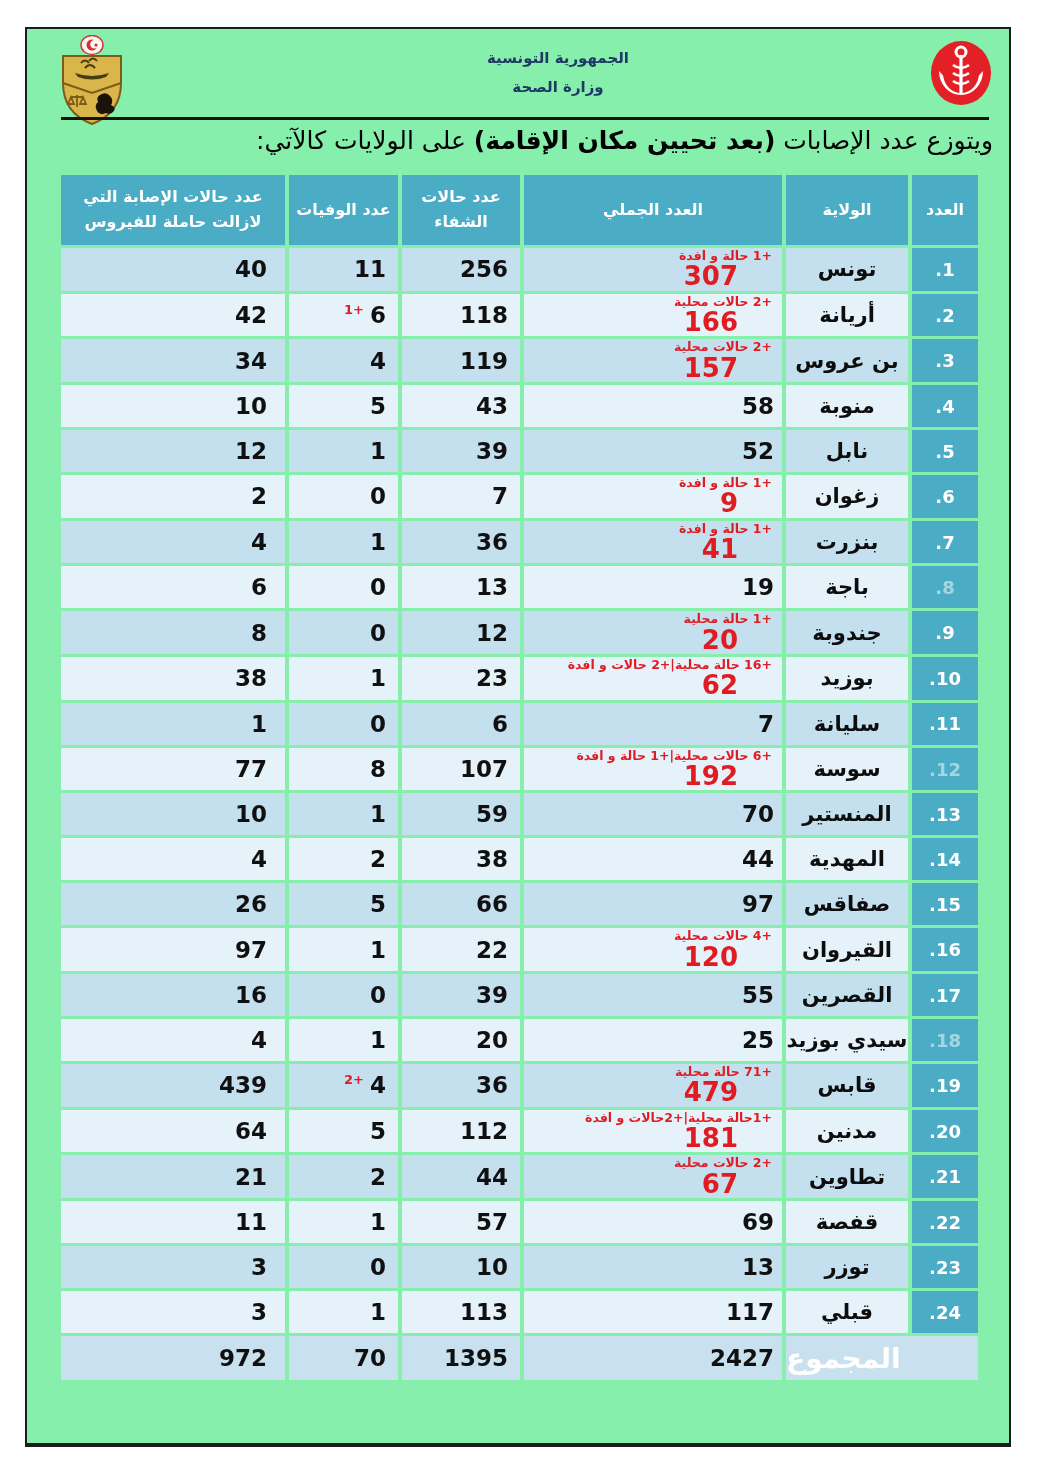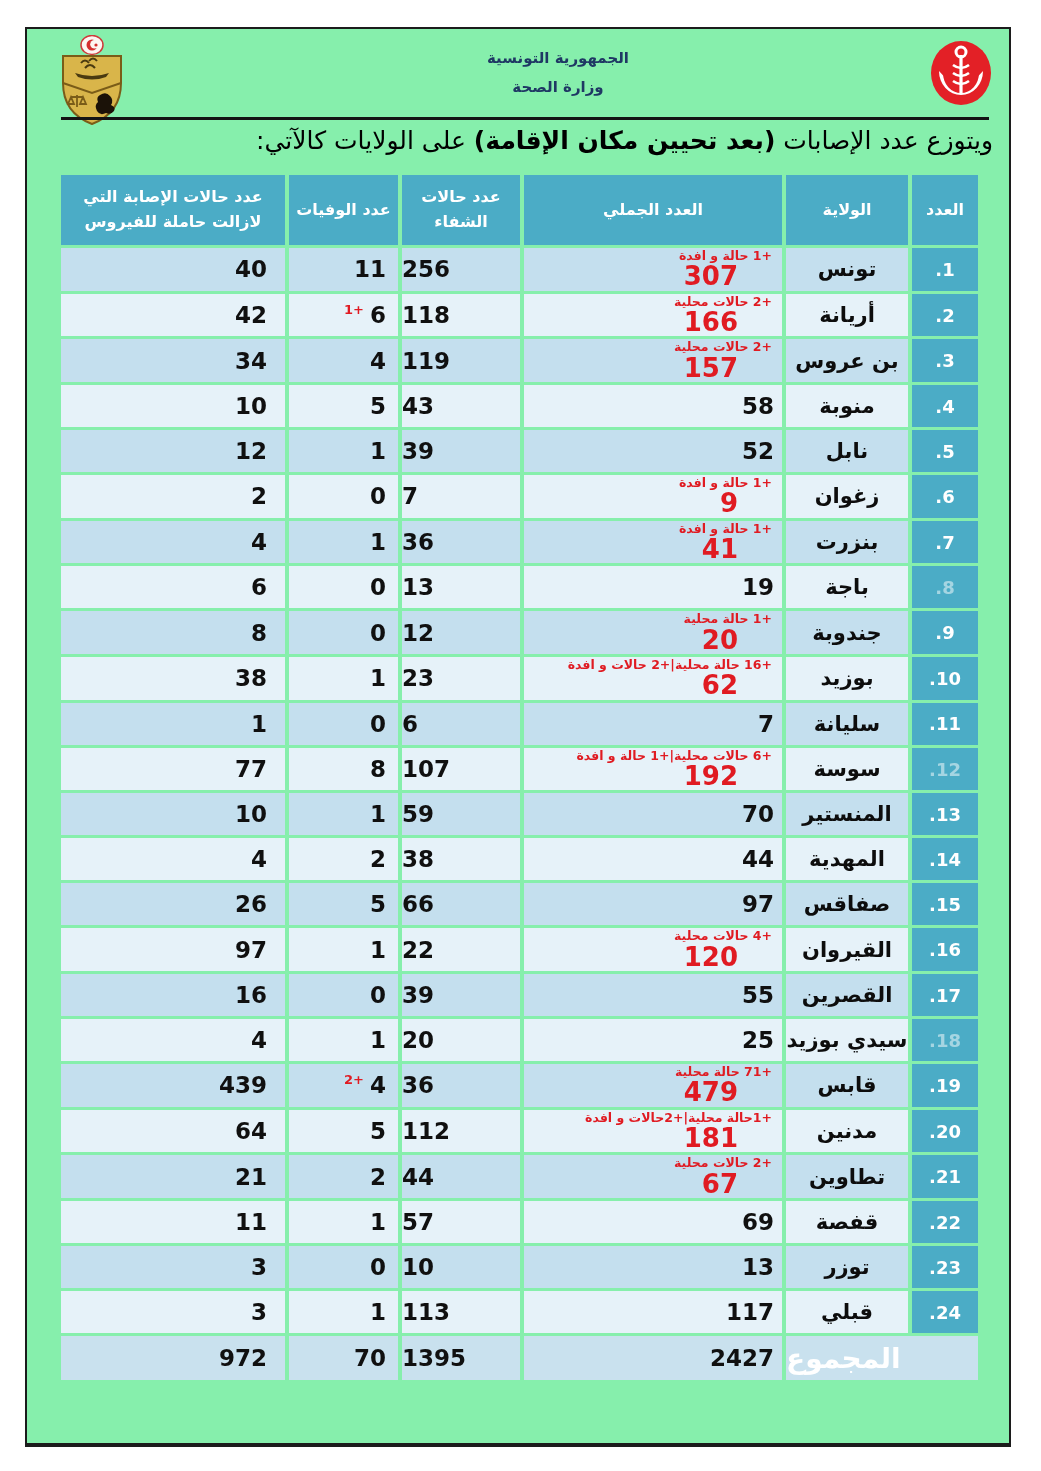"256" .c-rec { text-align: left -> right }
